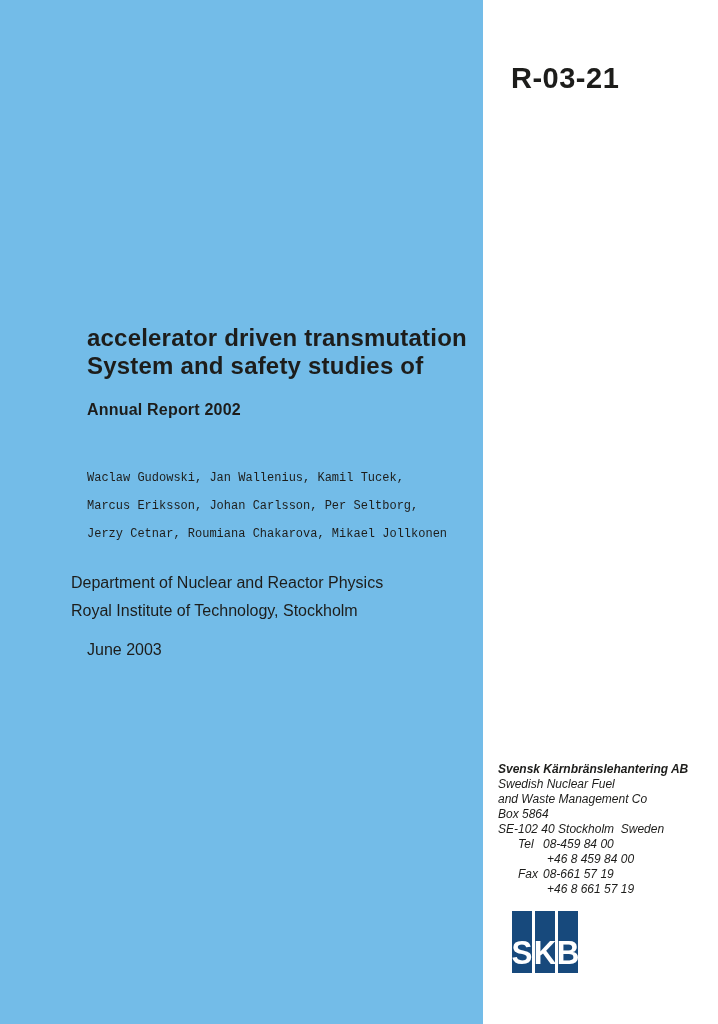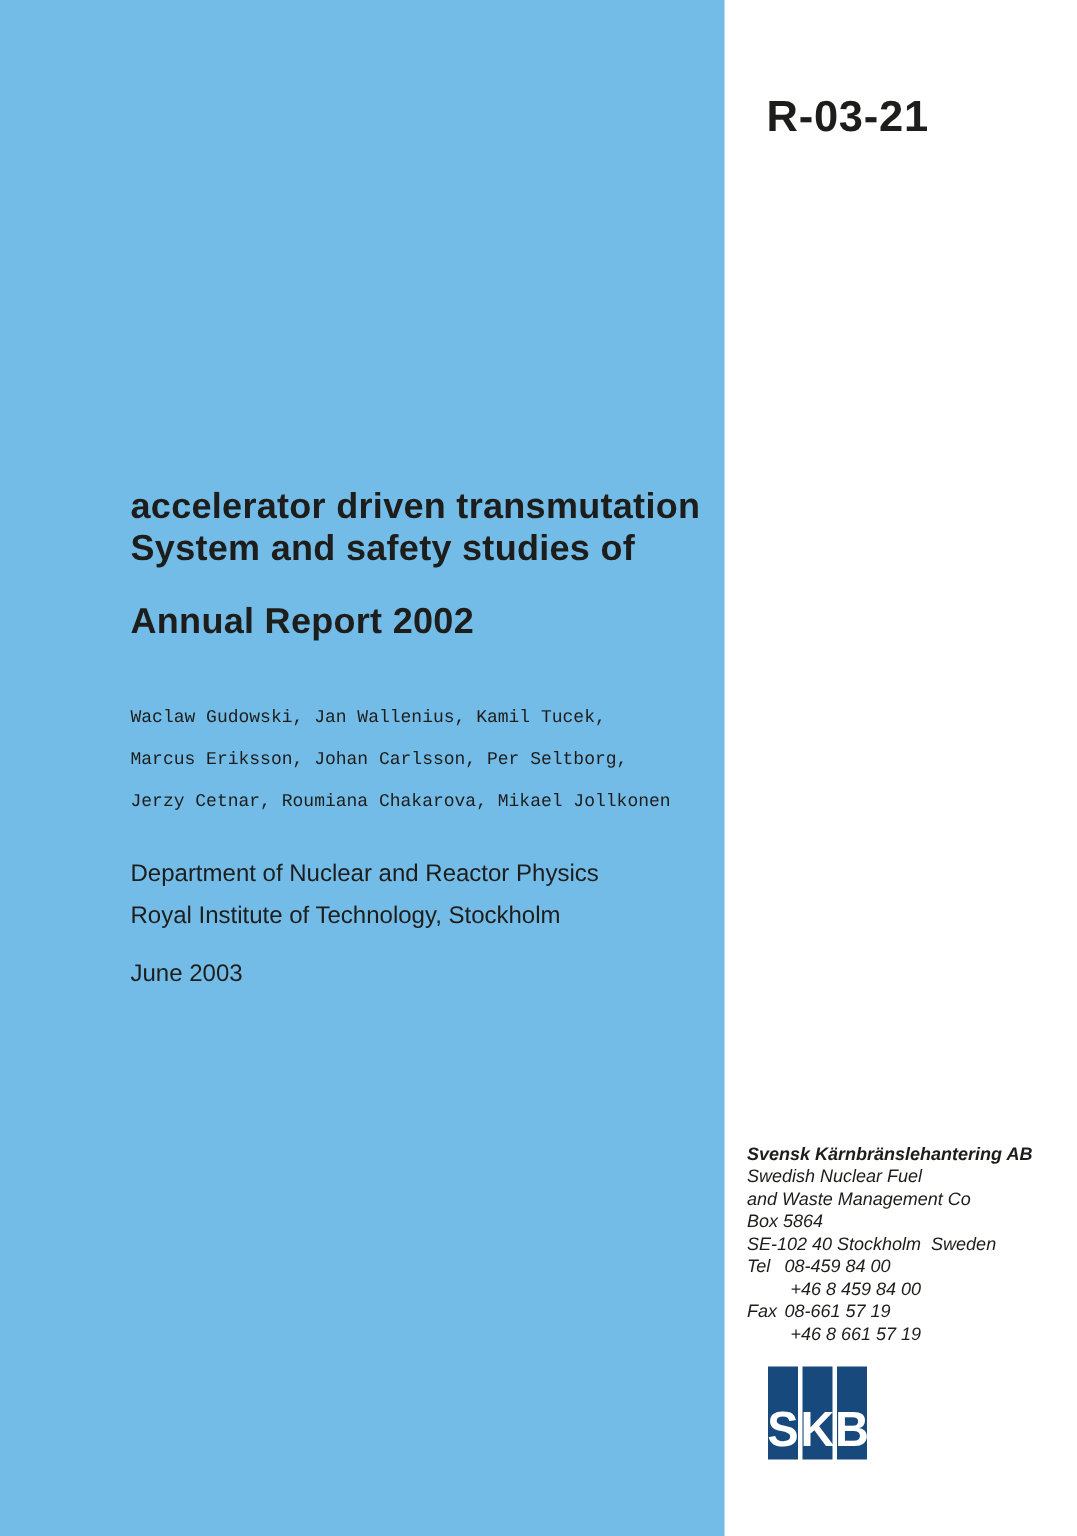"Annual Report 2002" .subtitle { font-size: 24px -> 16px }
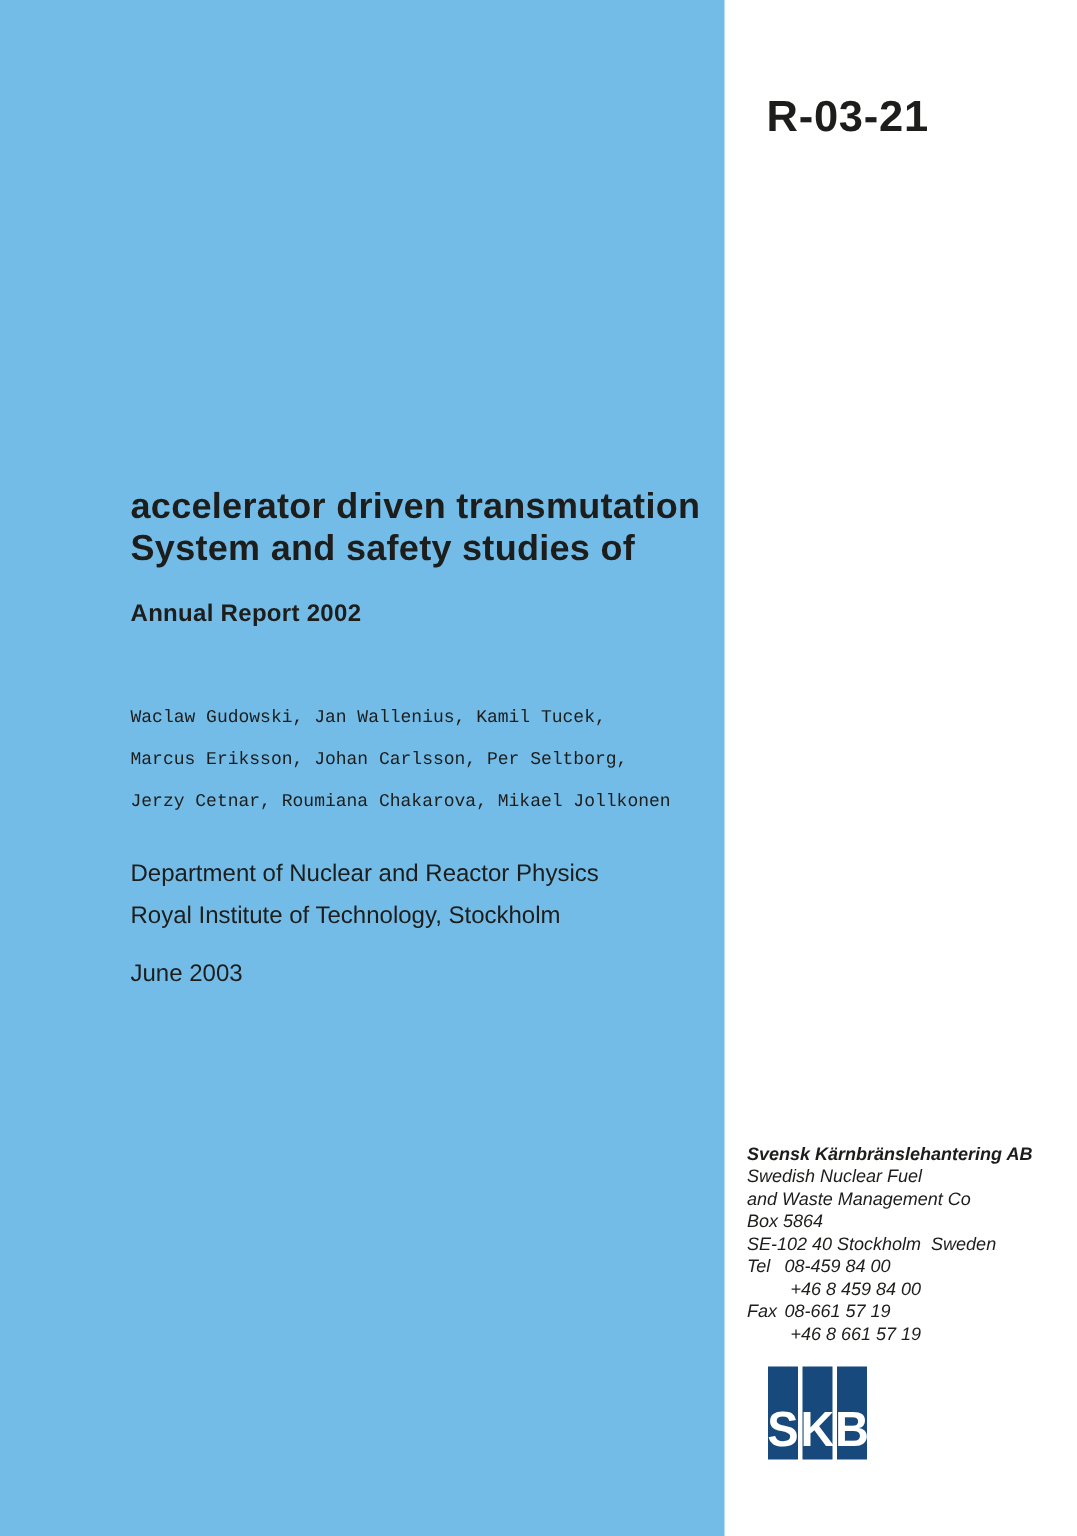"Department of Nuclear and Reactor" .affiliation { left: 87px -> 71px }
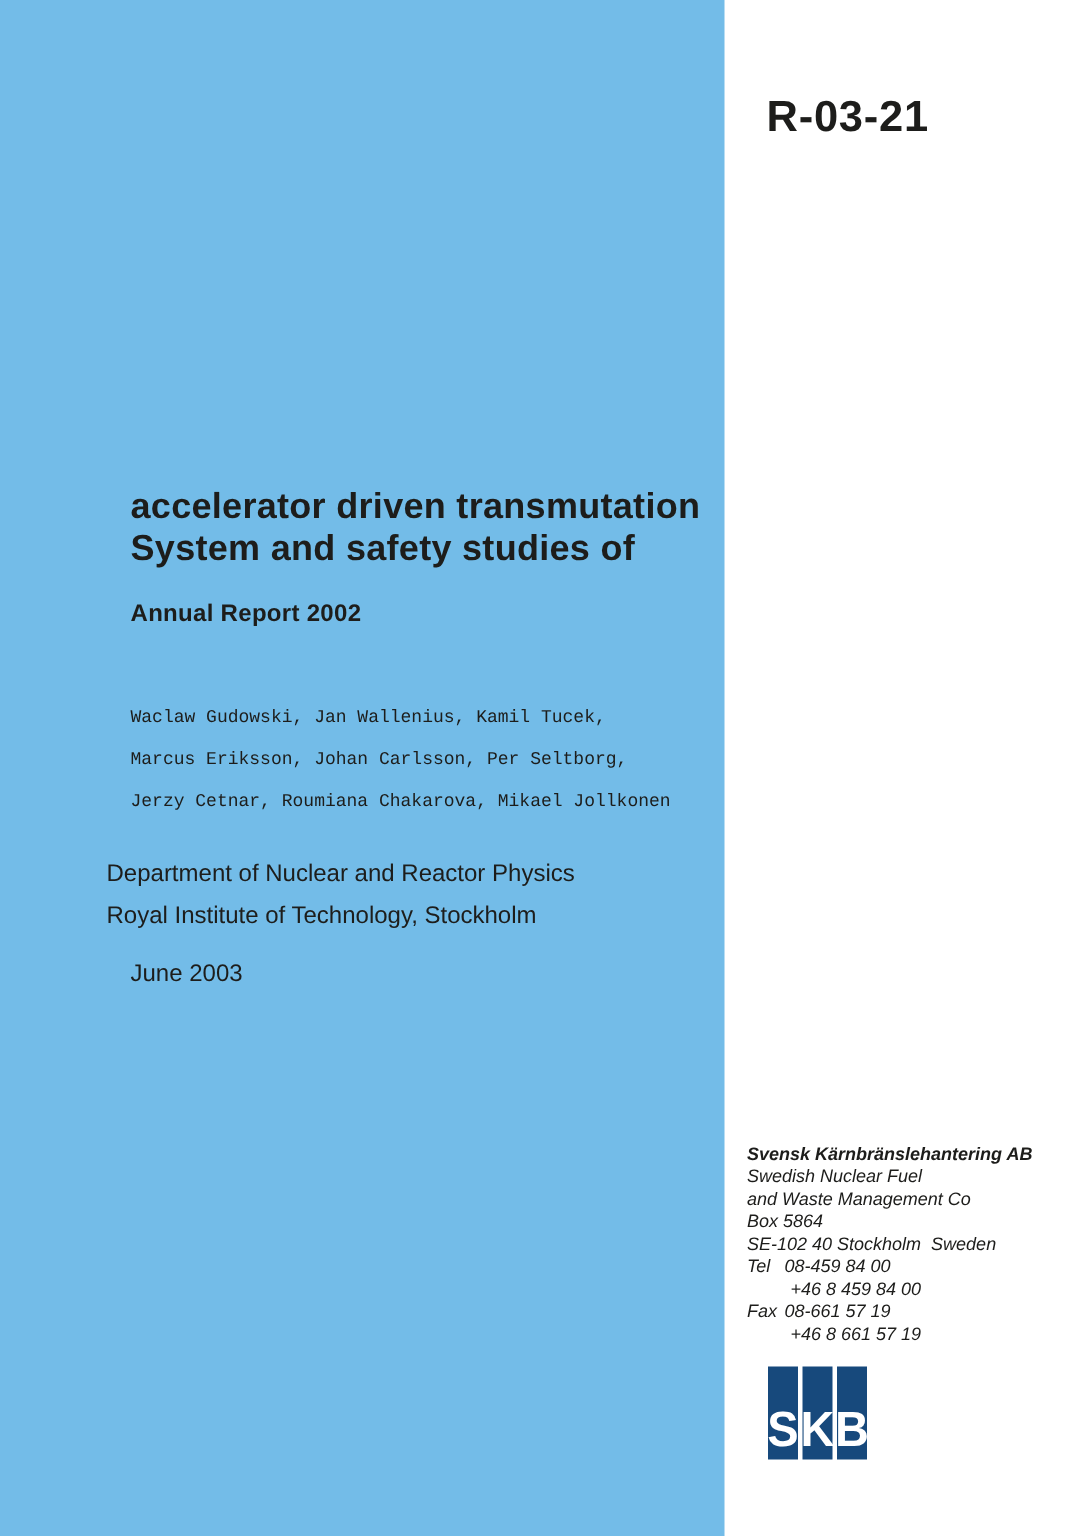"Tel" .phone-label { margin-left: none -> 20px }
